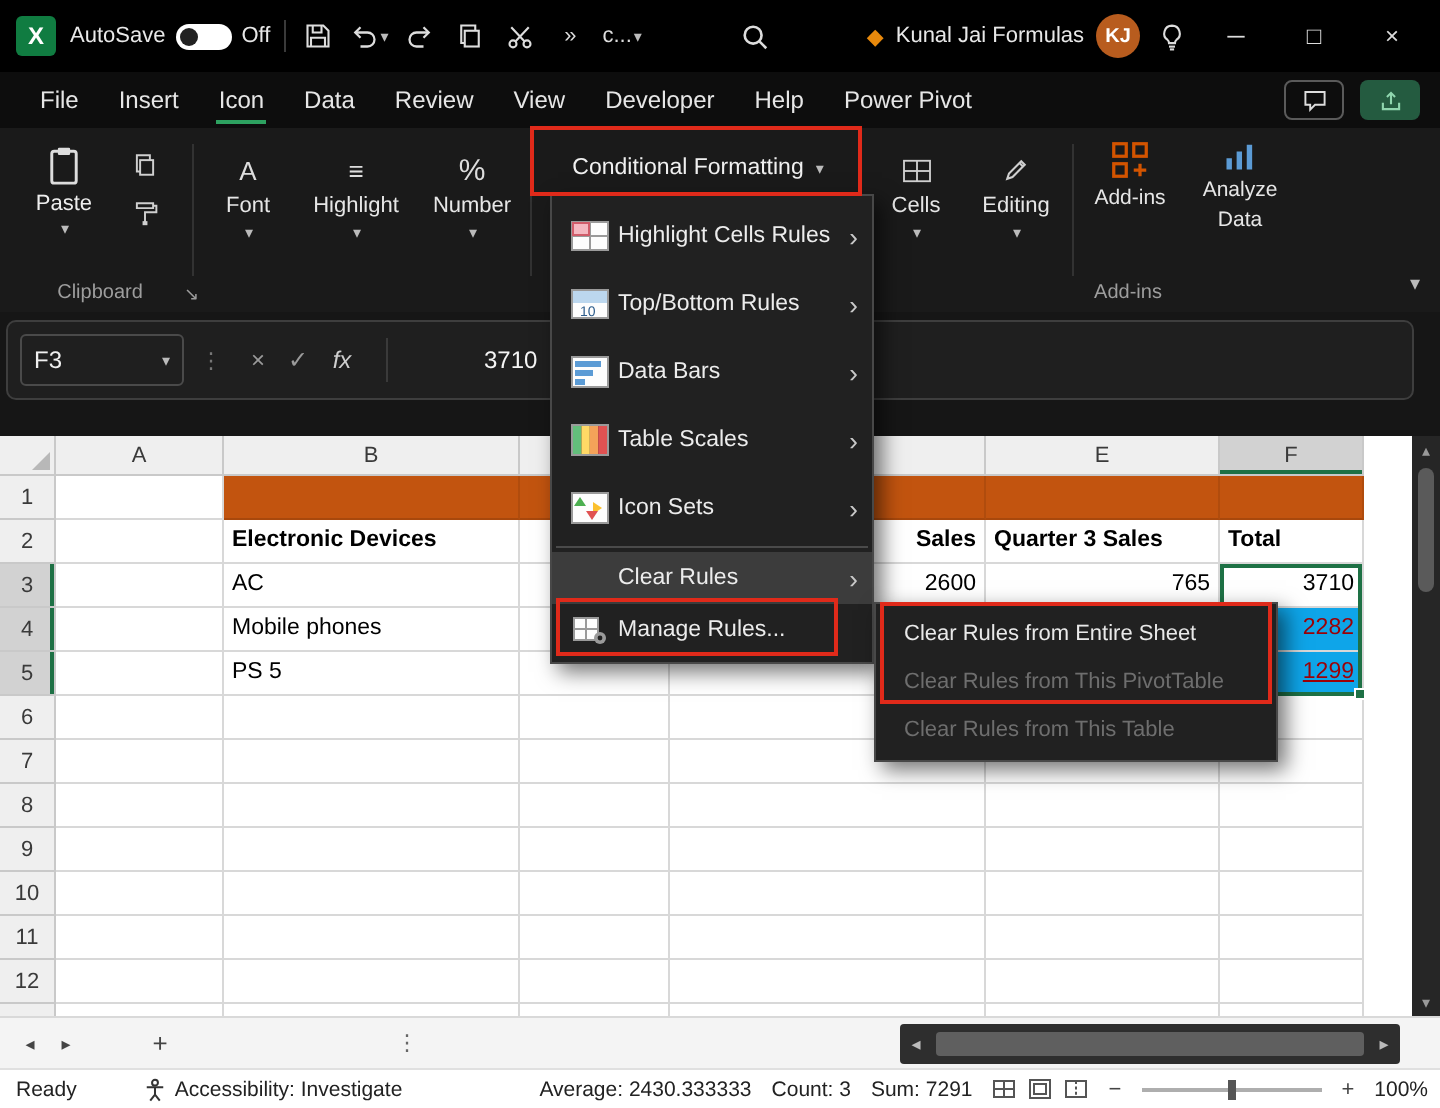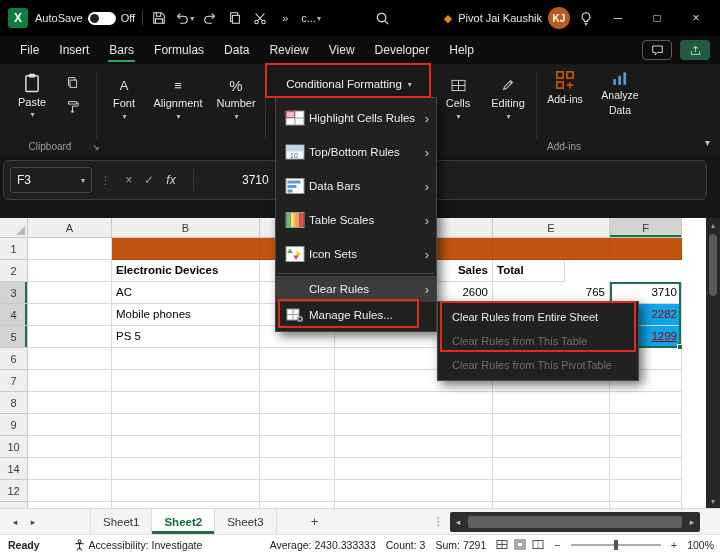"Pivot Jai Kaushik" span { text: Pivot Jai Kaushik -> Kunal Jai Formulas }
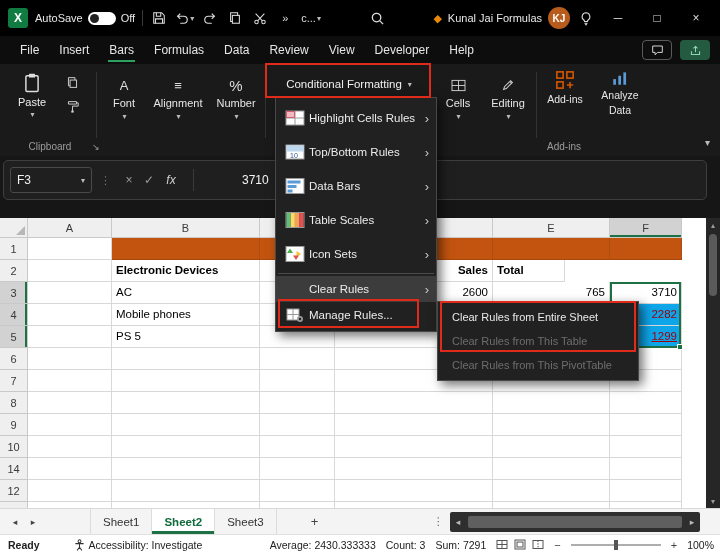"Bars" div.mitem { text: Bars -> Icon }
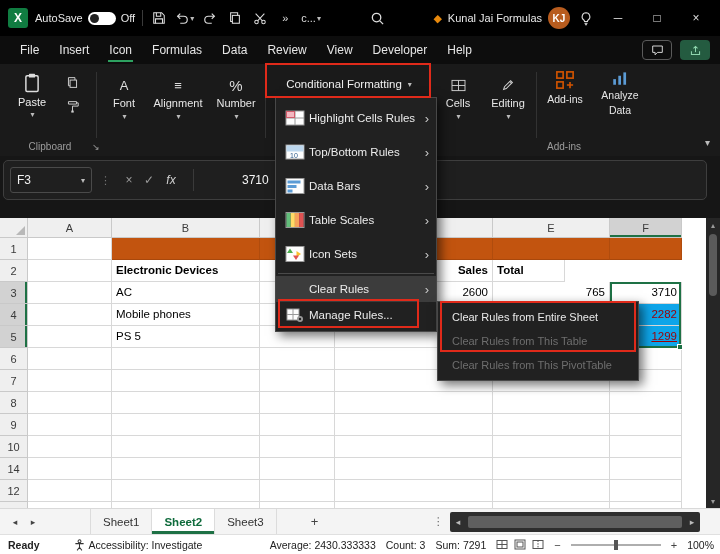"Formulas" div.mitem { html: <div>Formulas</div> -> none }
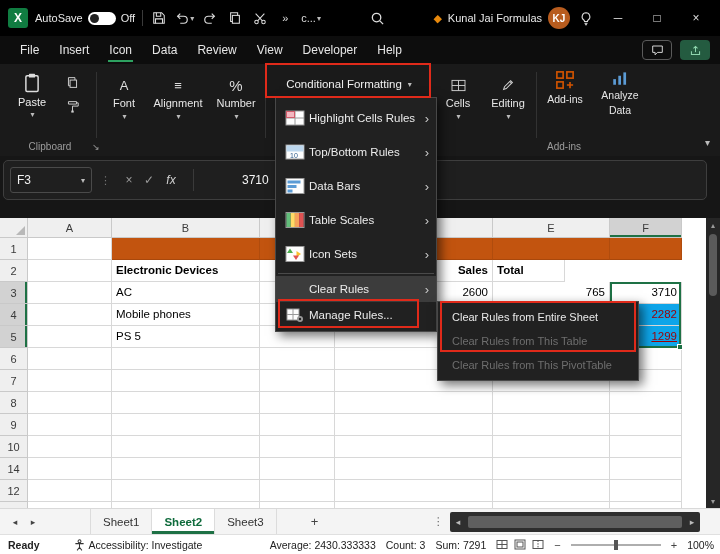"Power Pivot" div.mitem { html: none -> <div>Power Pivot</div> }
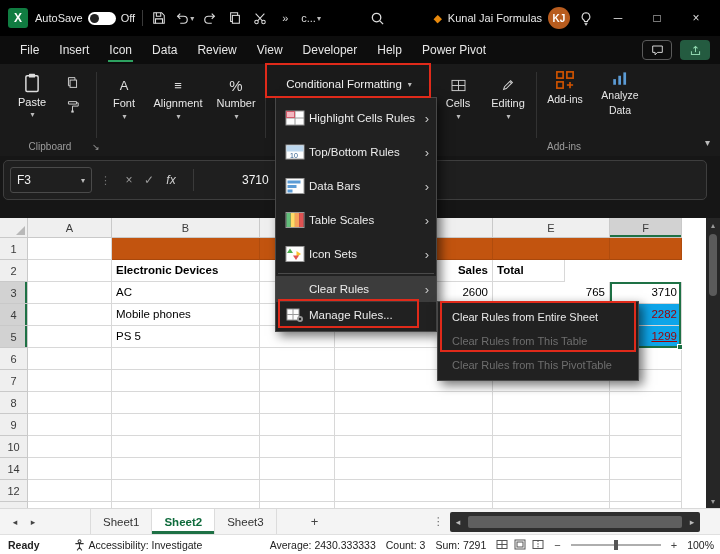"Alignment" span { text: Alignment -> Highlight }
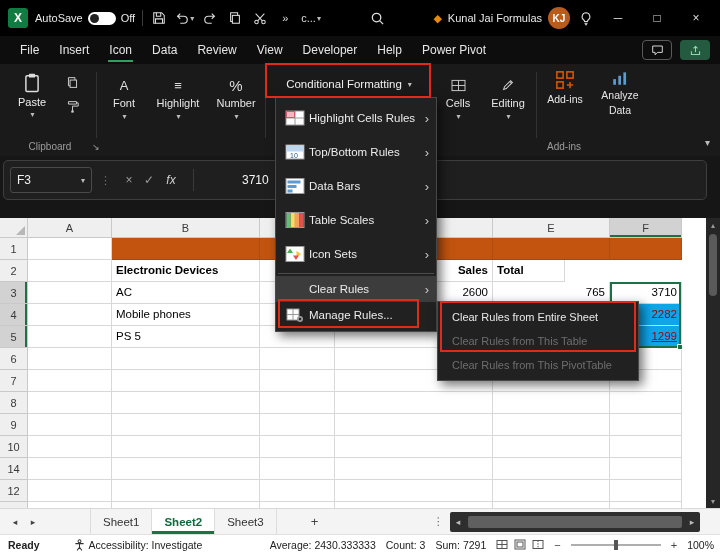"Quarter 3 Sales" div.cell { html: none -> <div>Quarter 3 Sales</div> }
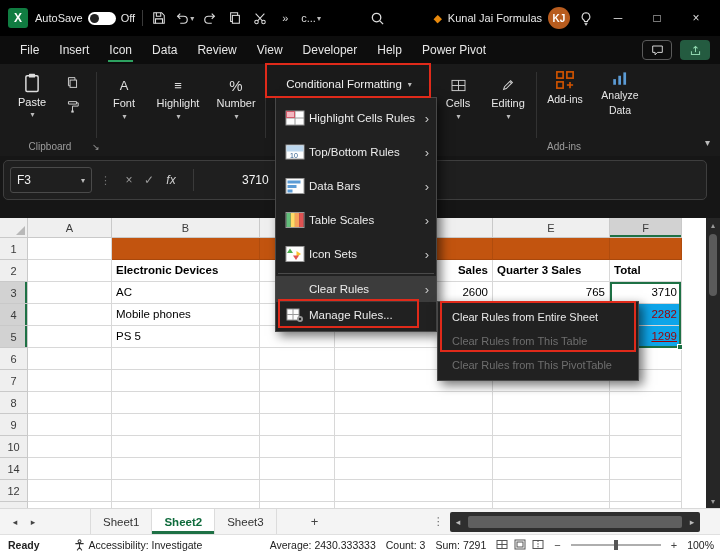"Clear Rules from This Table" div.clritem { order: before "Clear Rules from This PivotTable" -> after "Clear Rules from This PivotTable" }
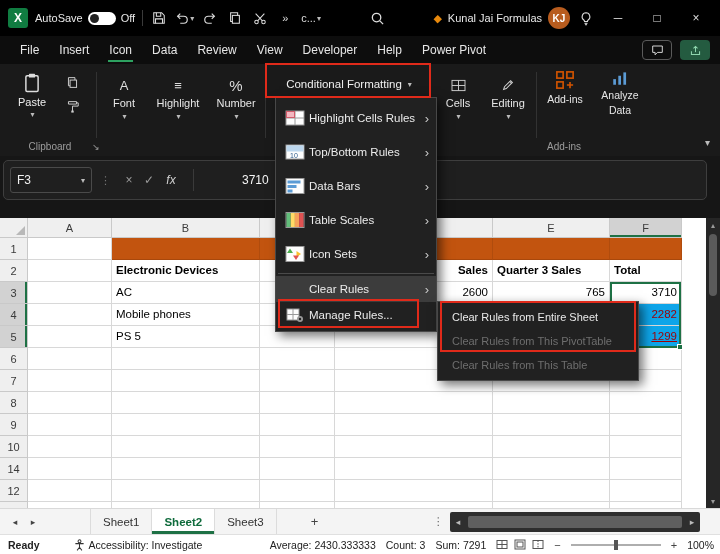"14" div.rh { text: 14 -> 11 }
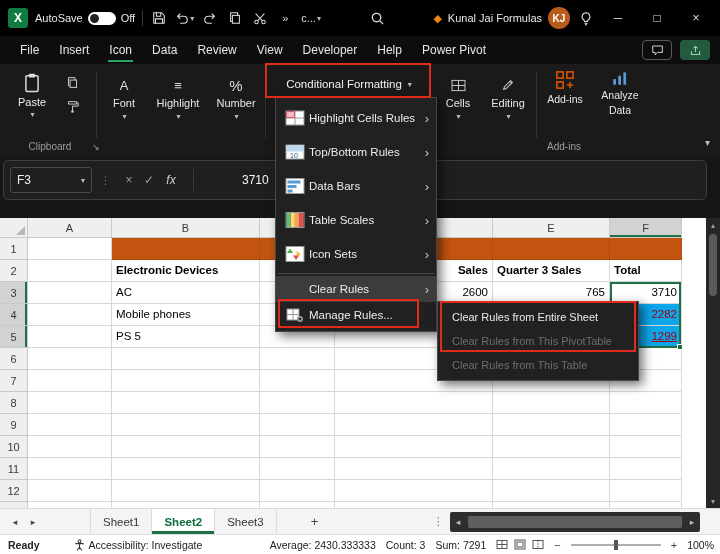"Sheet1" div.tabs { html: <div> <div>Sheet1</div> <div>Sheet2</div> <div>Sheet3</div> </div> -> none }
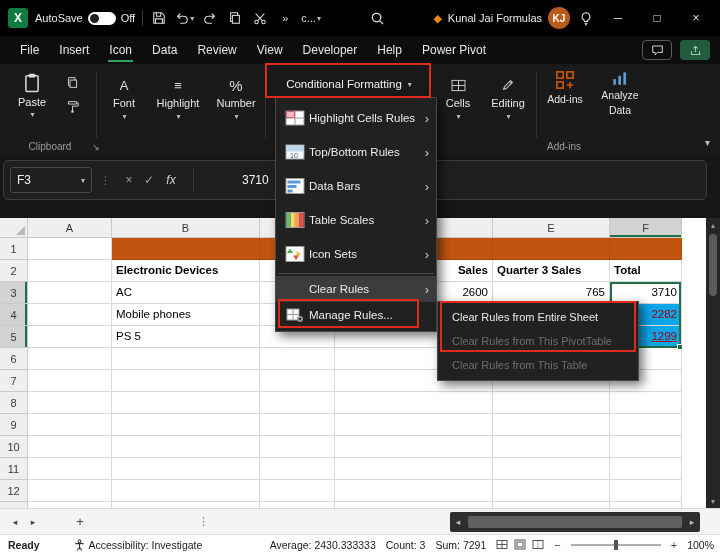"Ready" .sb-mode { font-weight: bold -> none }
